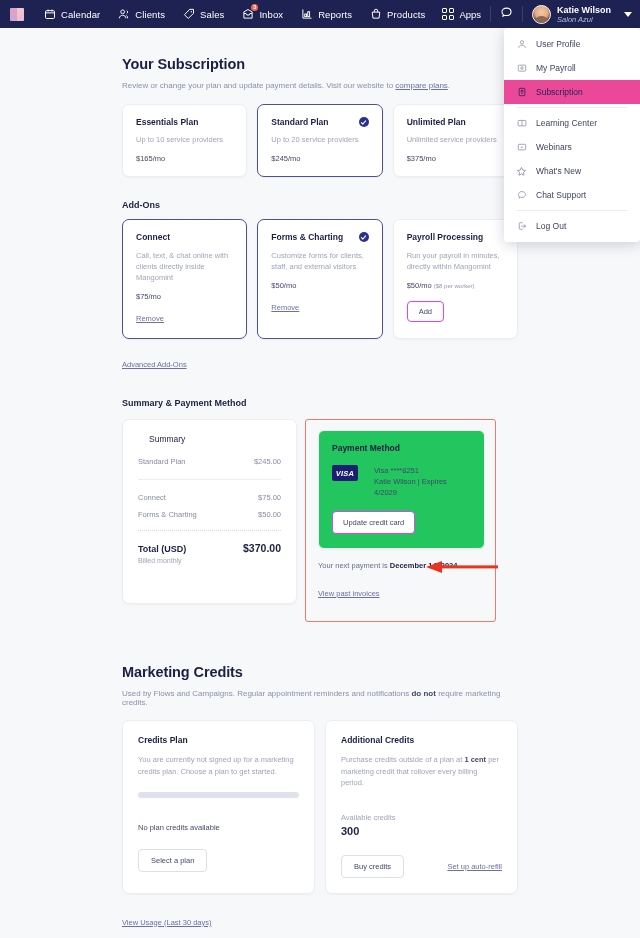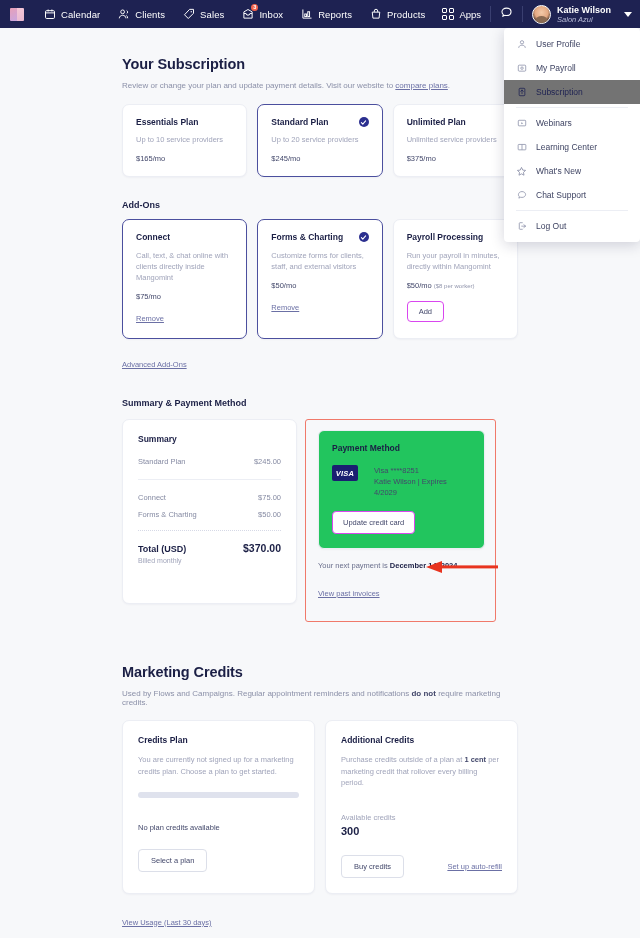"Subscription" .dd-item.active { background: #737373 -> #ec4899 }
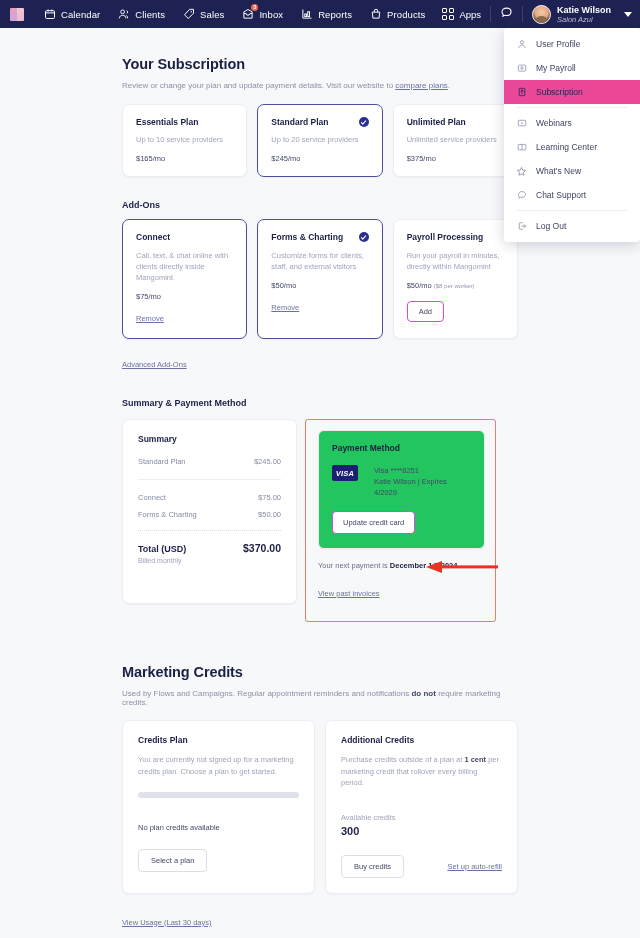"Webinars" div.dd-item { order: before "Learning Center" -> after "Learning Center" }
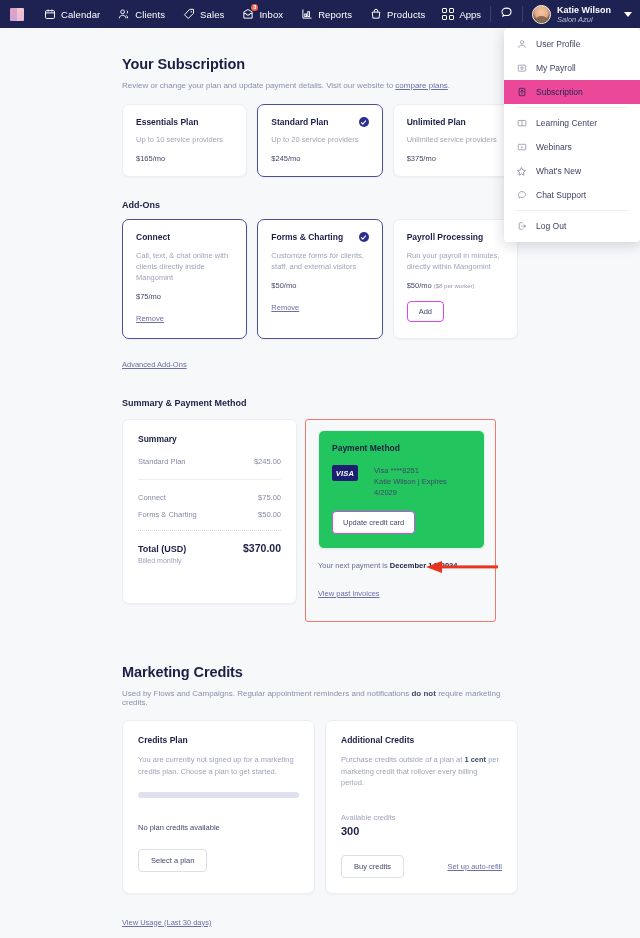"Summary" .sum-title { font-weight: bold -> normal; margin-left: none -> 11px }
